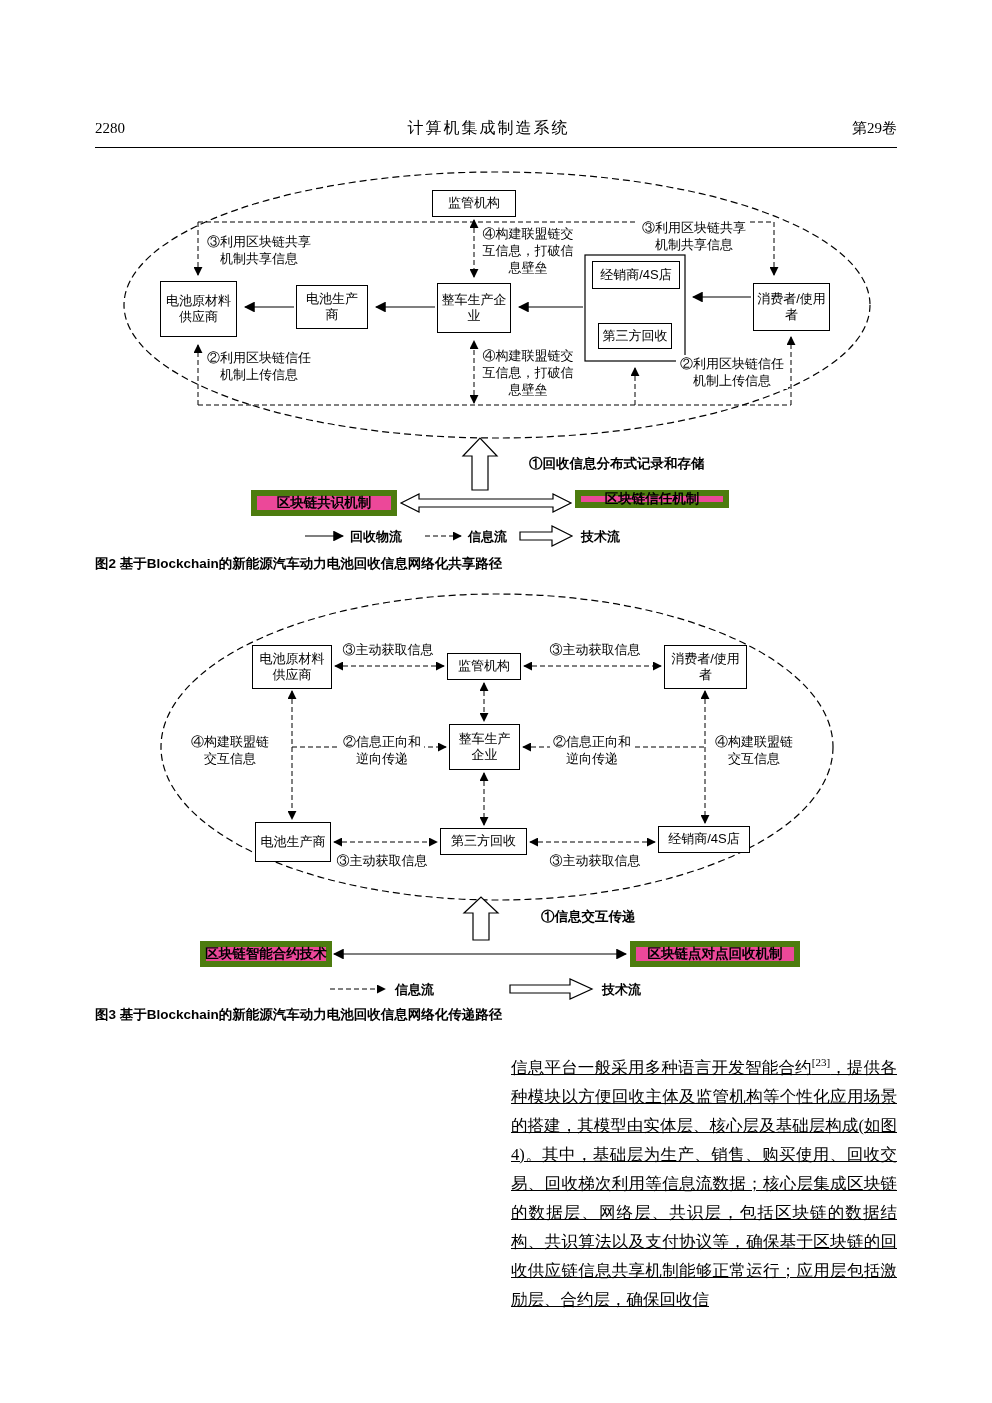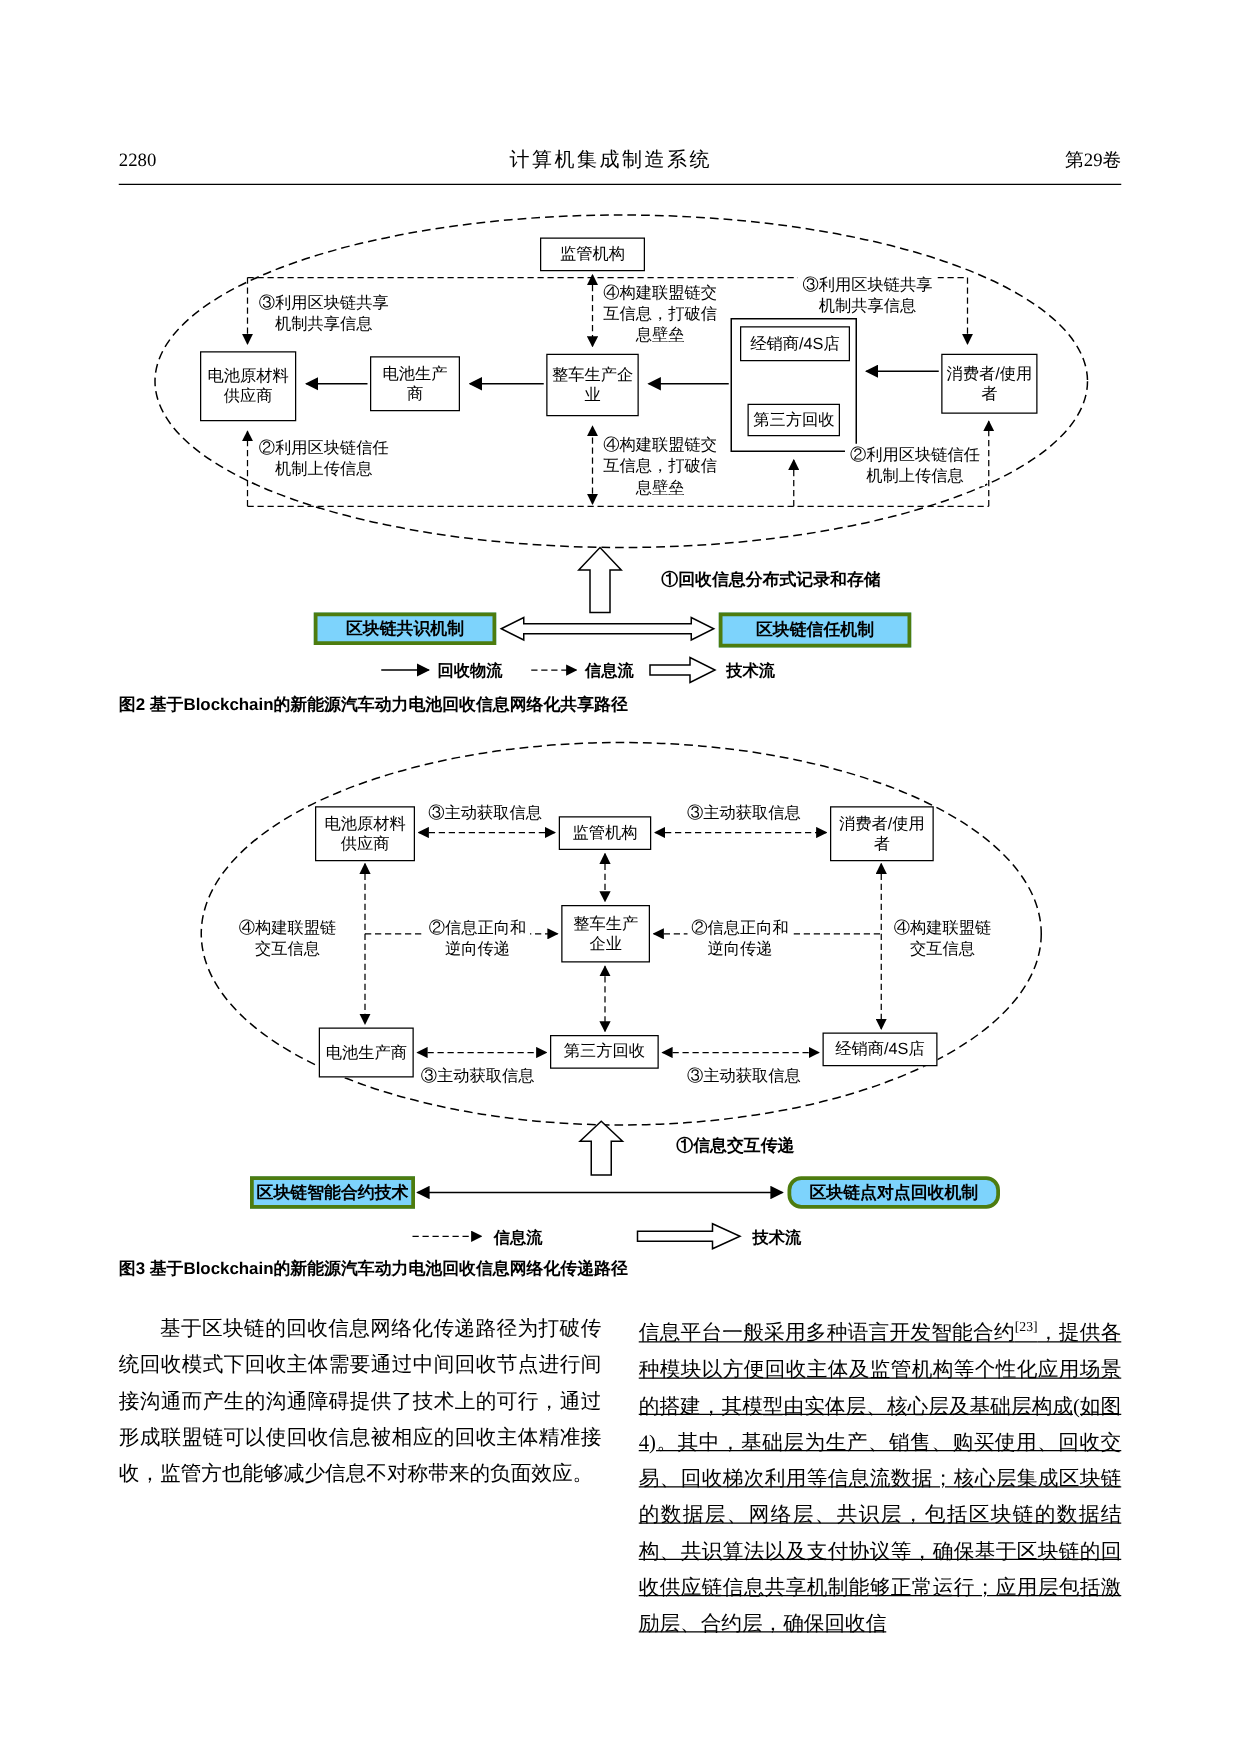"区块链共识机制" .mbox { background: #7dd3fc -> #ec4899; border: 3px solid #4d7c0f -> 6px solid #4d7c0f }
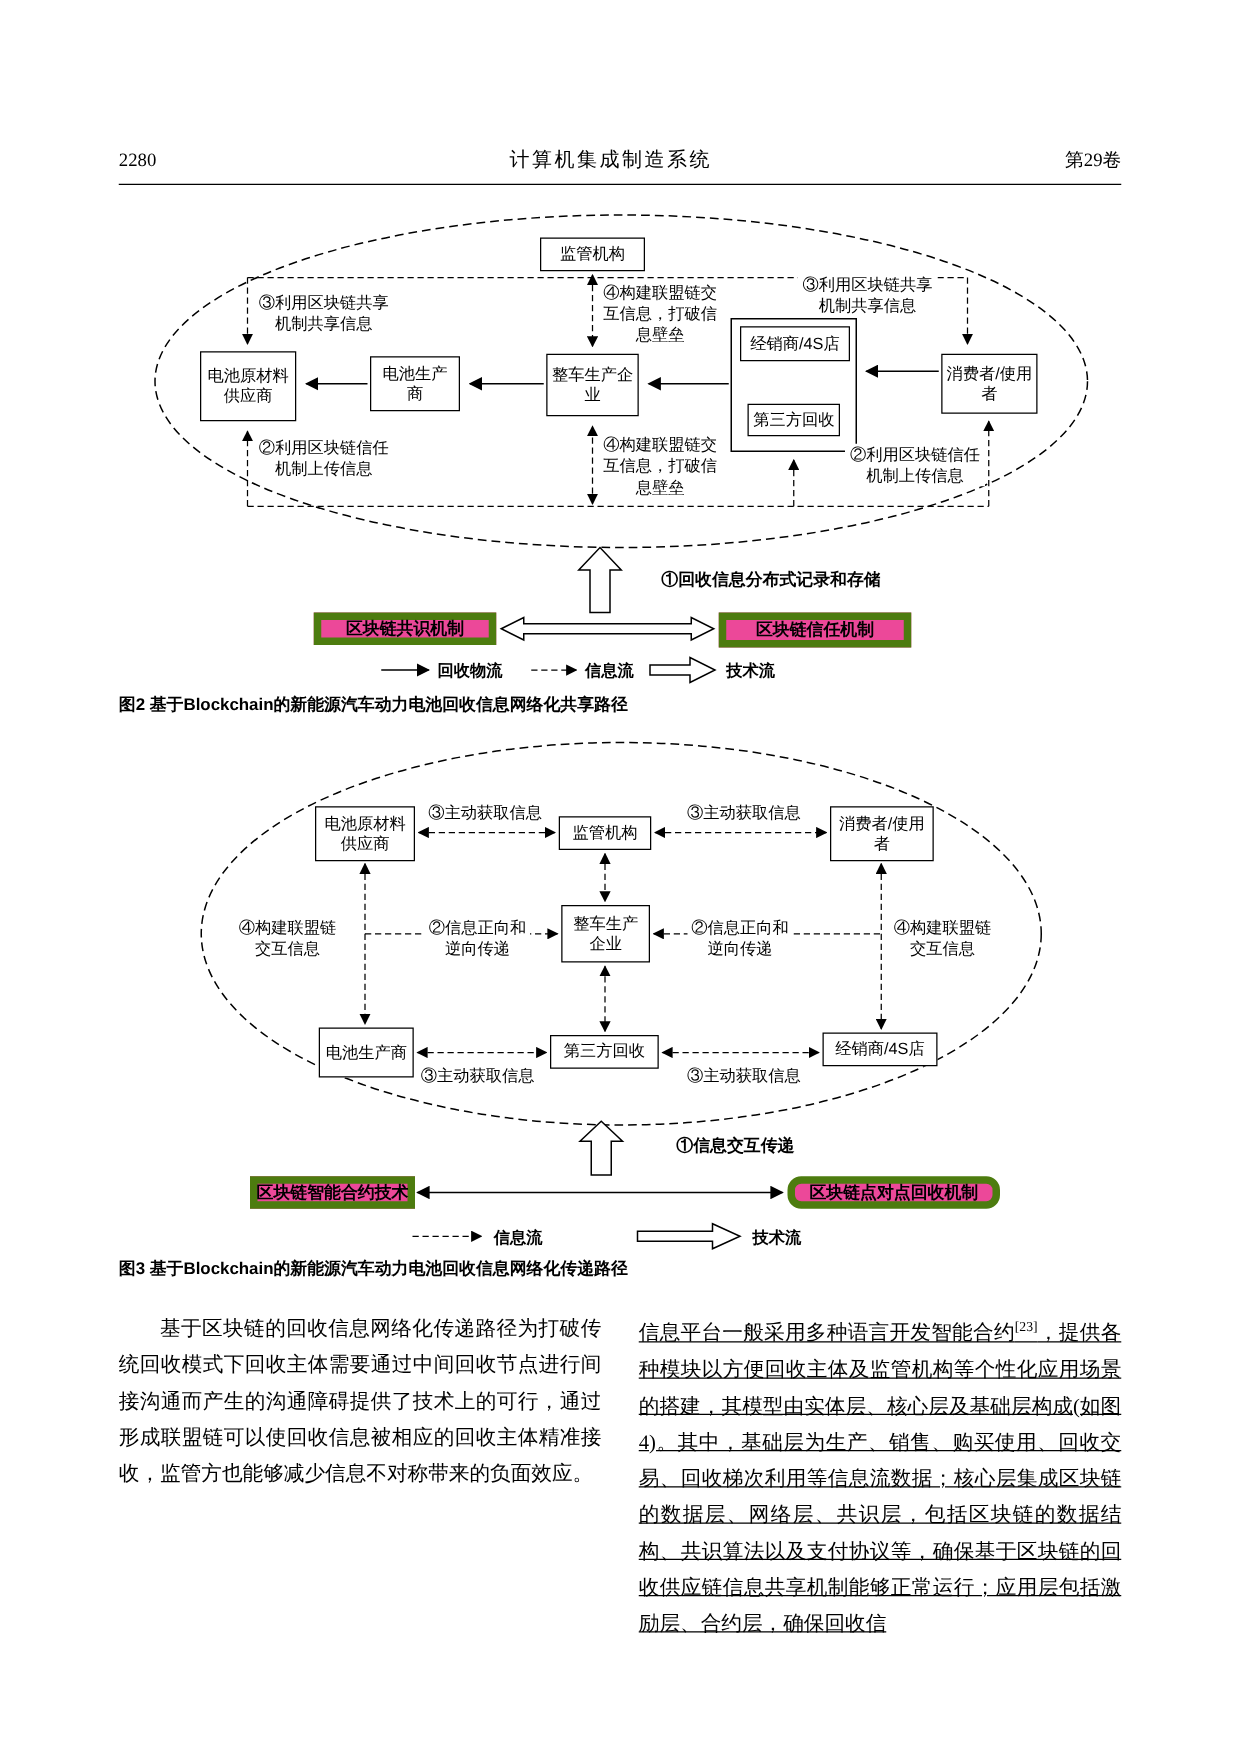"区块链信任机制" div.mbox { height: 28px -> 18px }
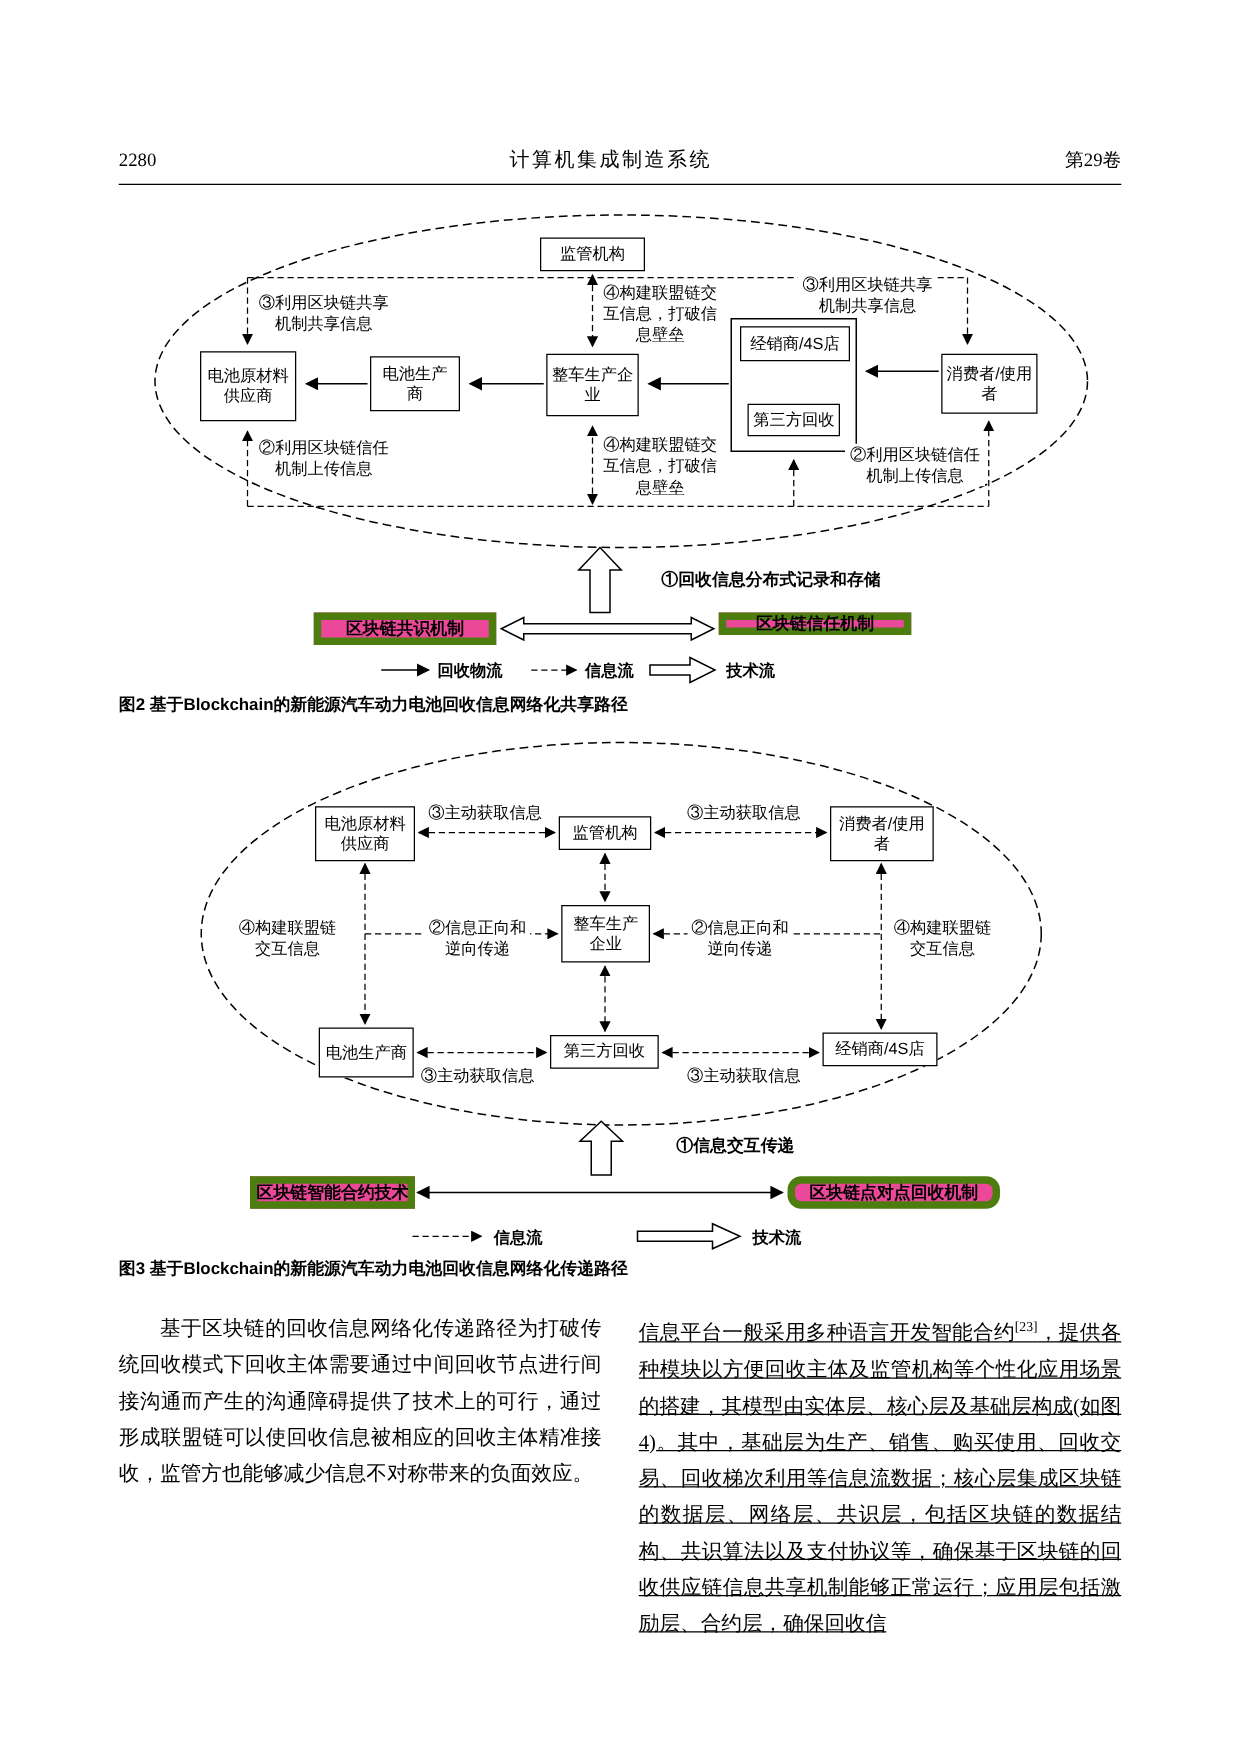"区块链点对点回收机制" div.mbox { border-radius: 11px -> none }
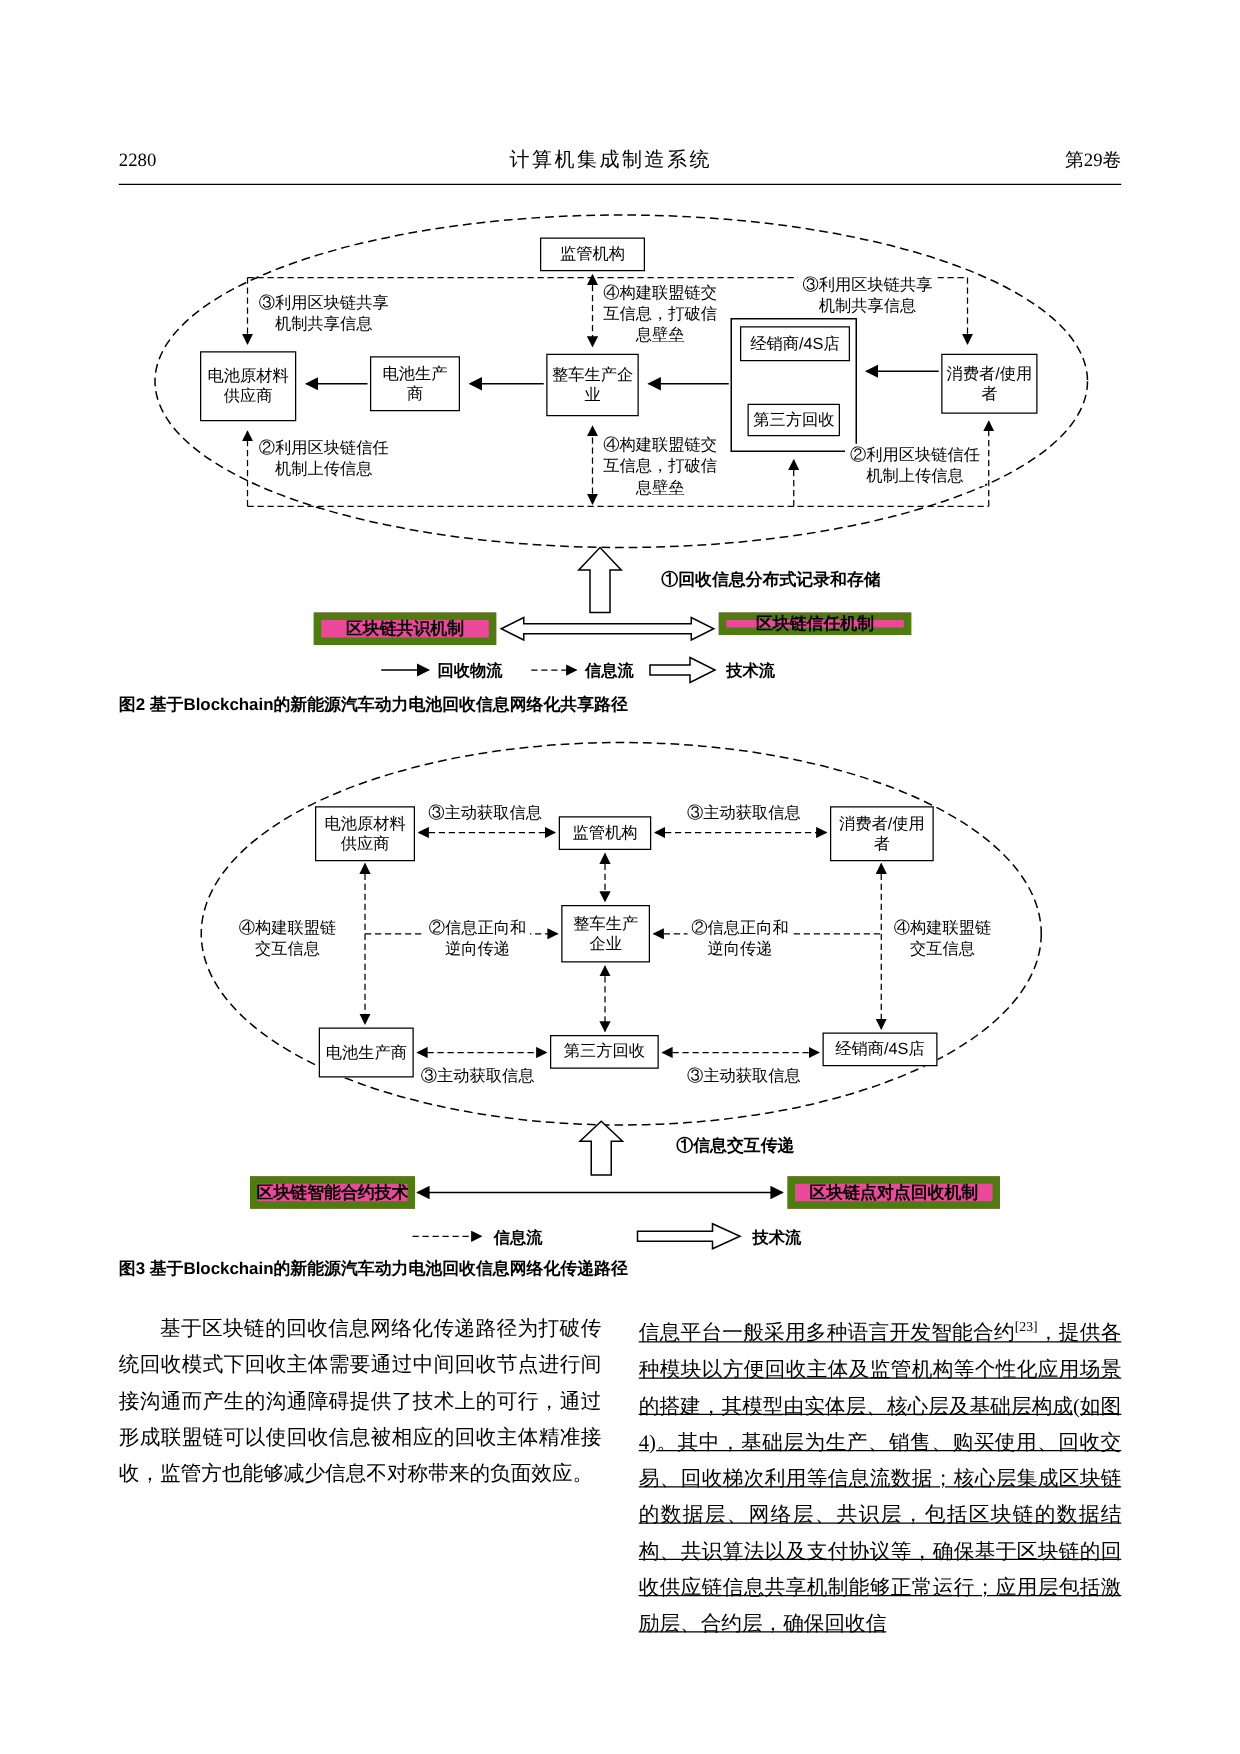"基于区块链的回收信息网络化传递路径为打破传统回收模式下回收主体需要通过中间回收节" p.indent { html: <p>基于区块链的回收信息网络化传递路径为打破传统回收模式下回收主体需要通过中间回收节点进行间接沟通而产生的沟通障碍提供了技术上的可行，通过形成联盟链可以使回收信息被相应的回收主体精准接收，监管方也能够减少信息不对称带来的负面效应。</p> -> none }
